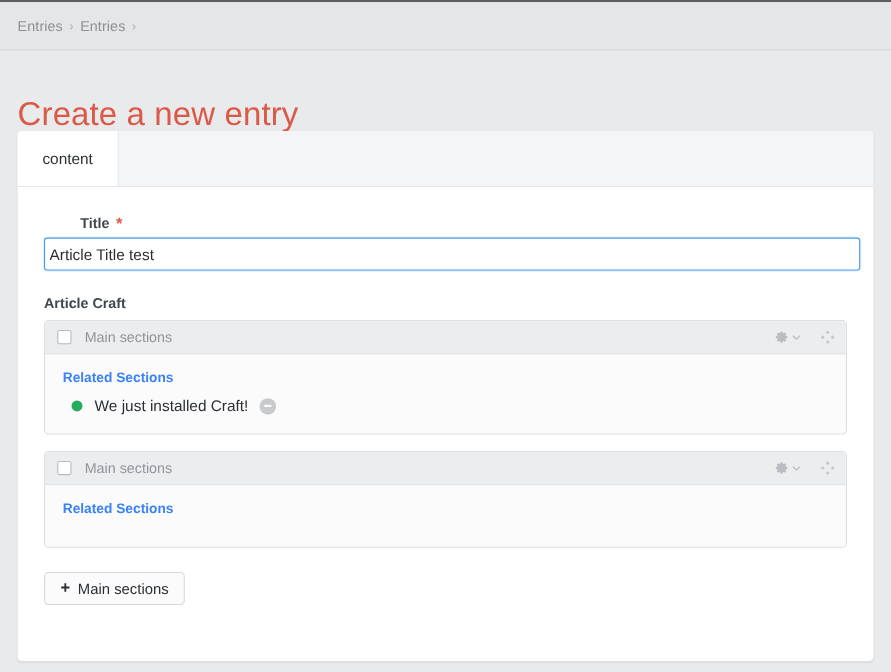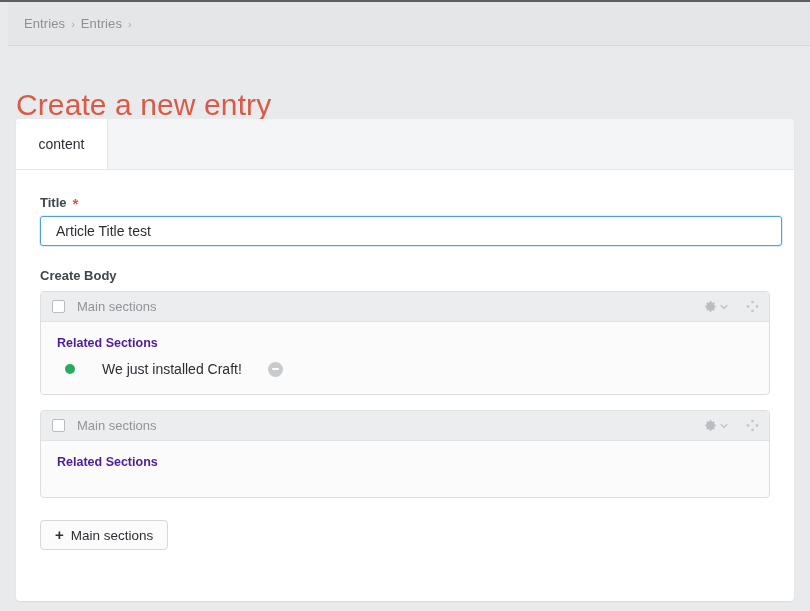"Entries" .crumb-bar { left: 8px -> 0 }
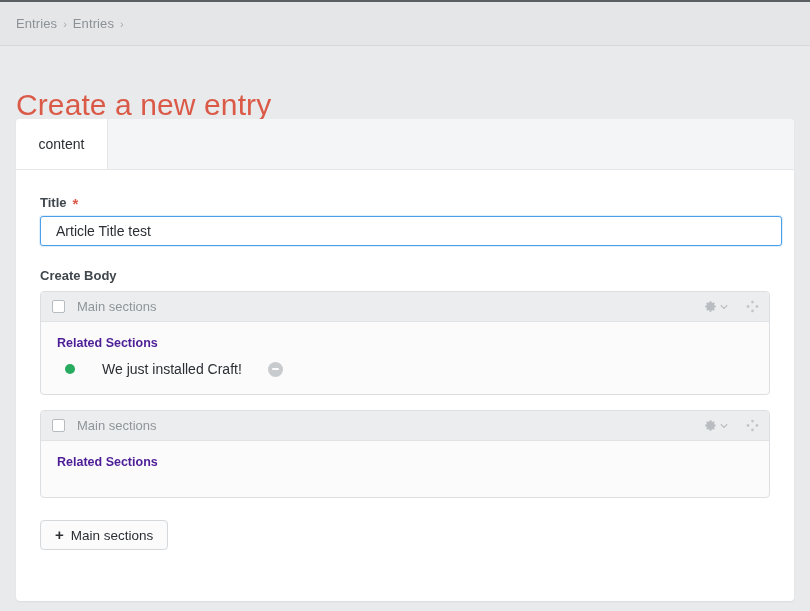"Title" .field-label { margin-left: none -> 33px }
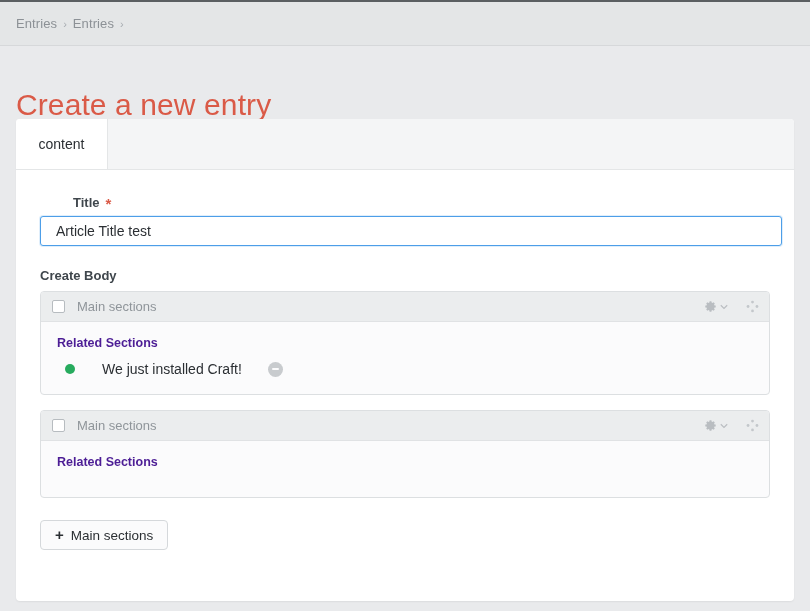"Article Title test" .title-input { padding: 4px 15px -> 4px 4px }
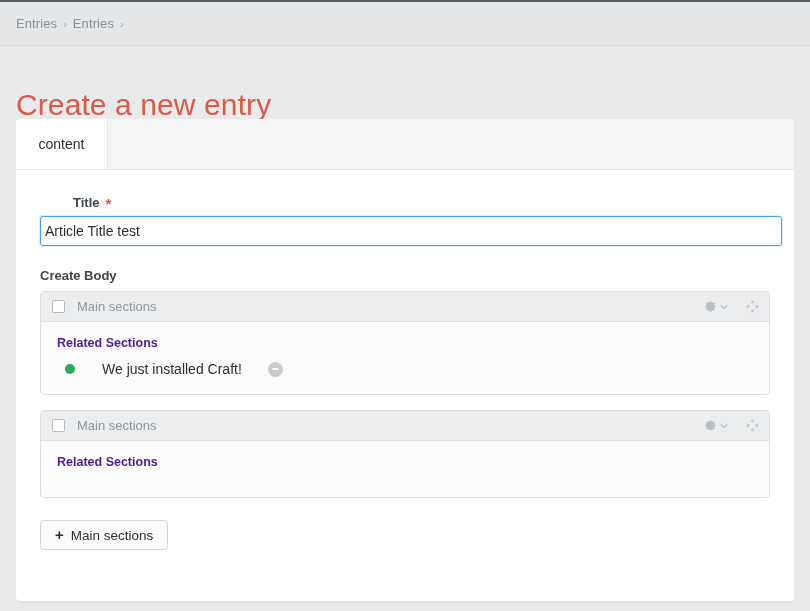"Create Body" div.section-heading { text: Create Body -> Article Craft }
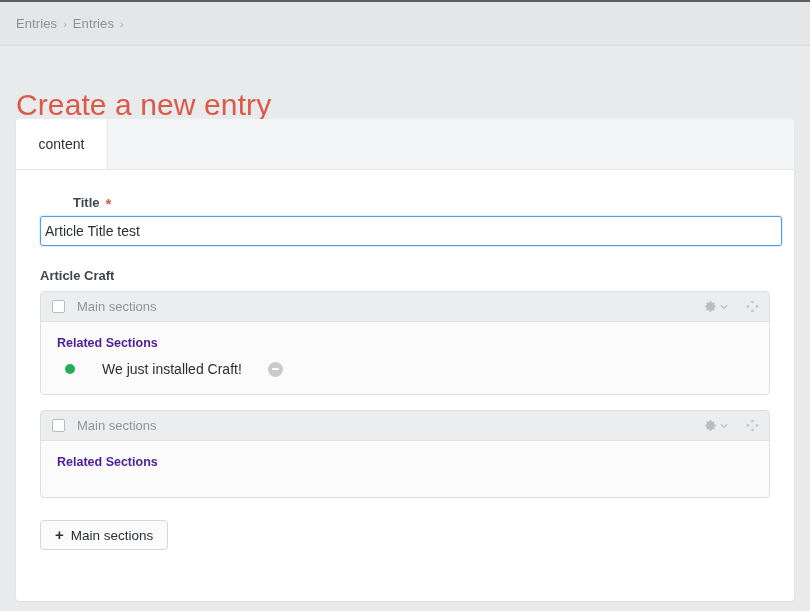"Related Sections" .sub-label { color: #4c1d95 -> #3b82f6 }
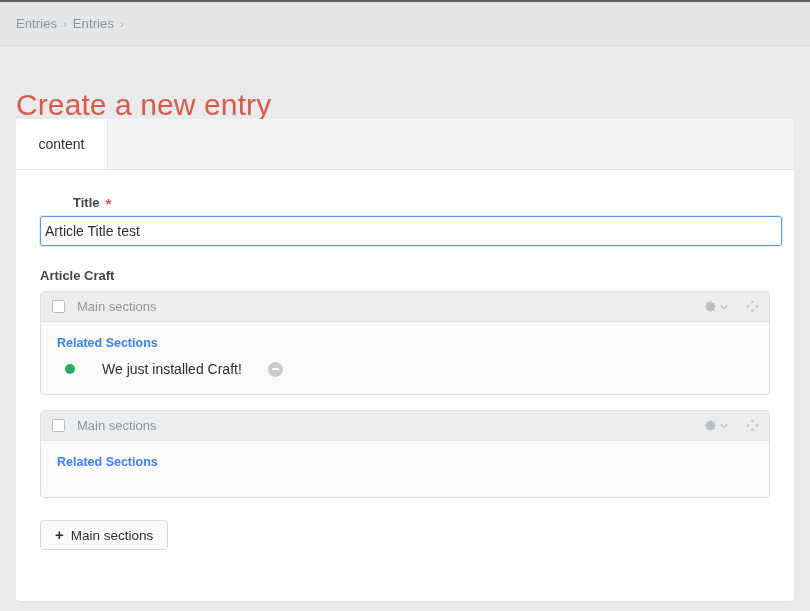"We just installed Craft!" .rel-row { gap: 16px -> none }
